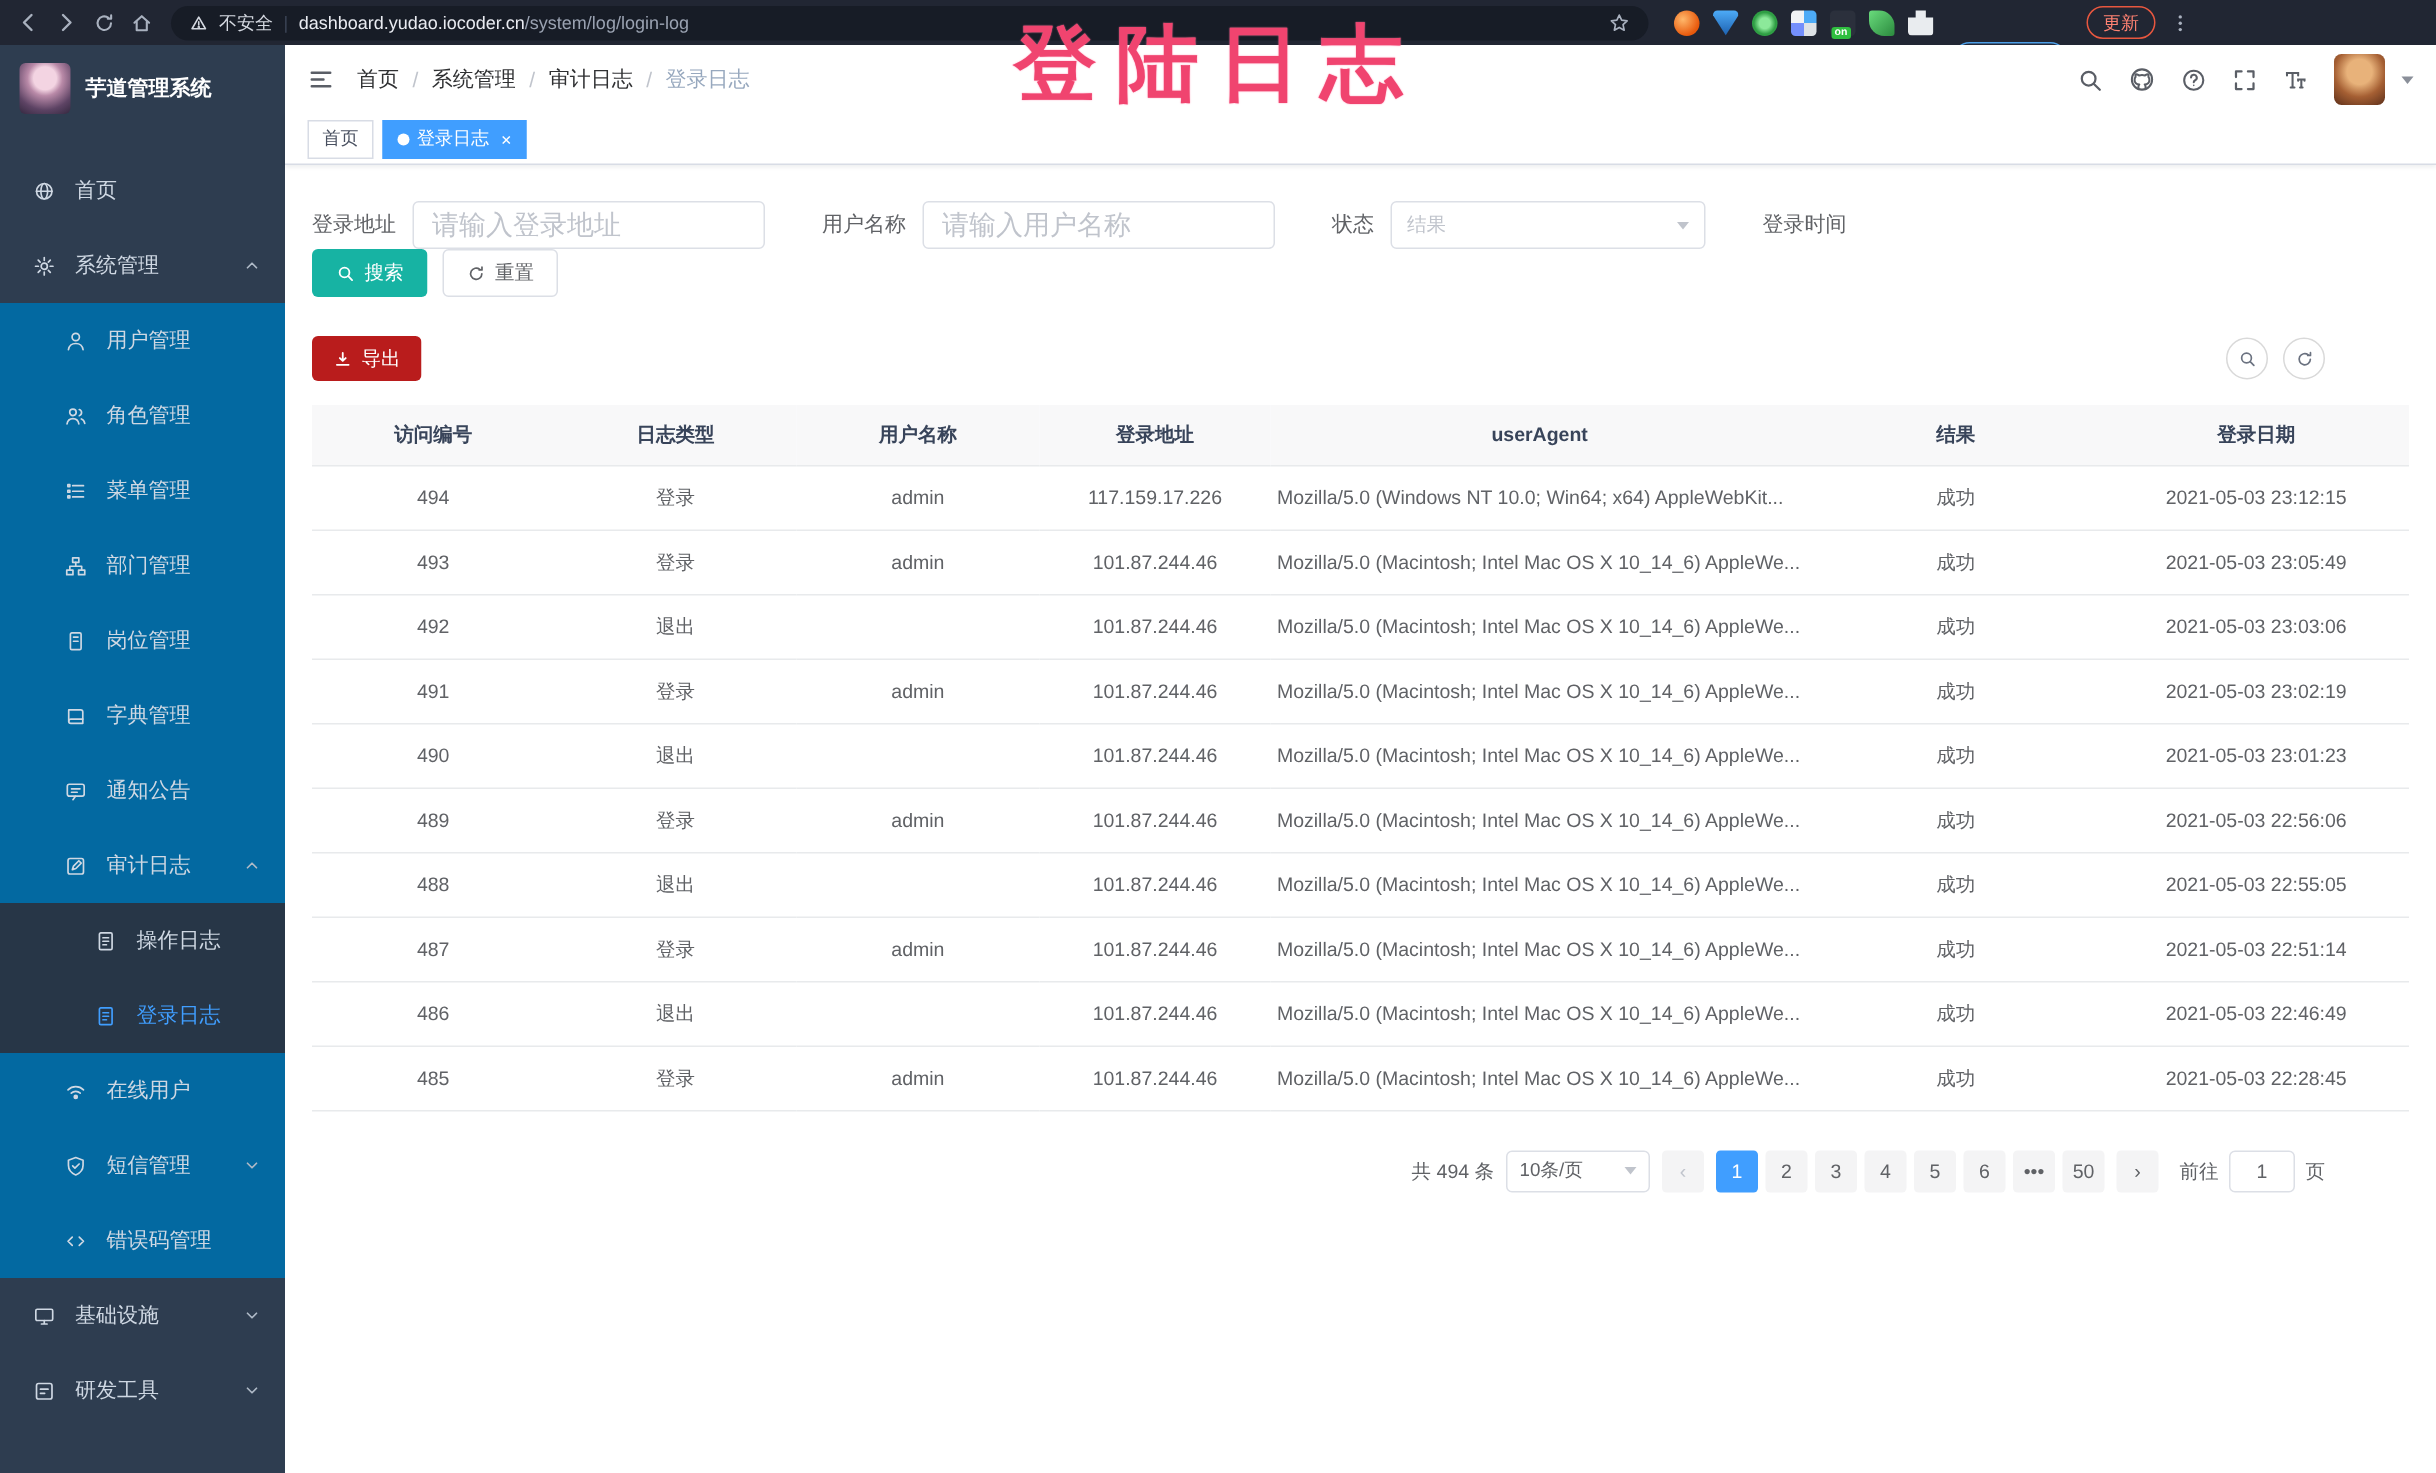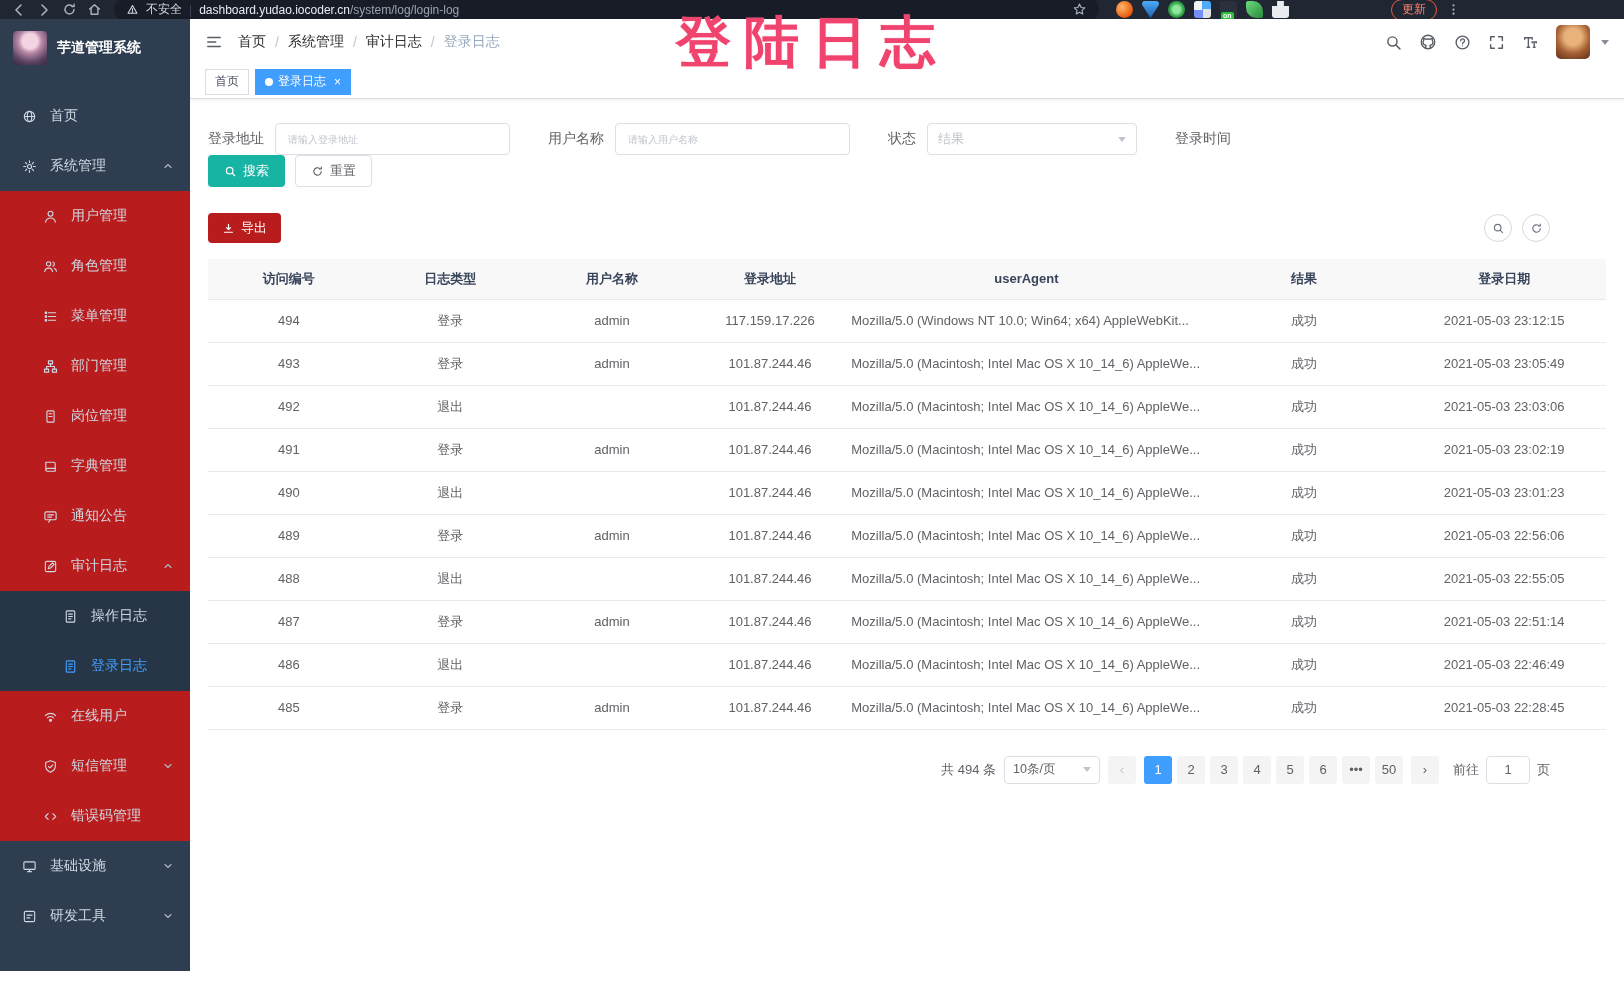"不安全" .chrome { height: 19px -> 30px }
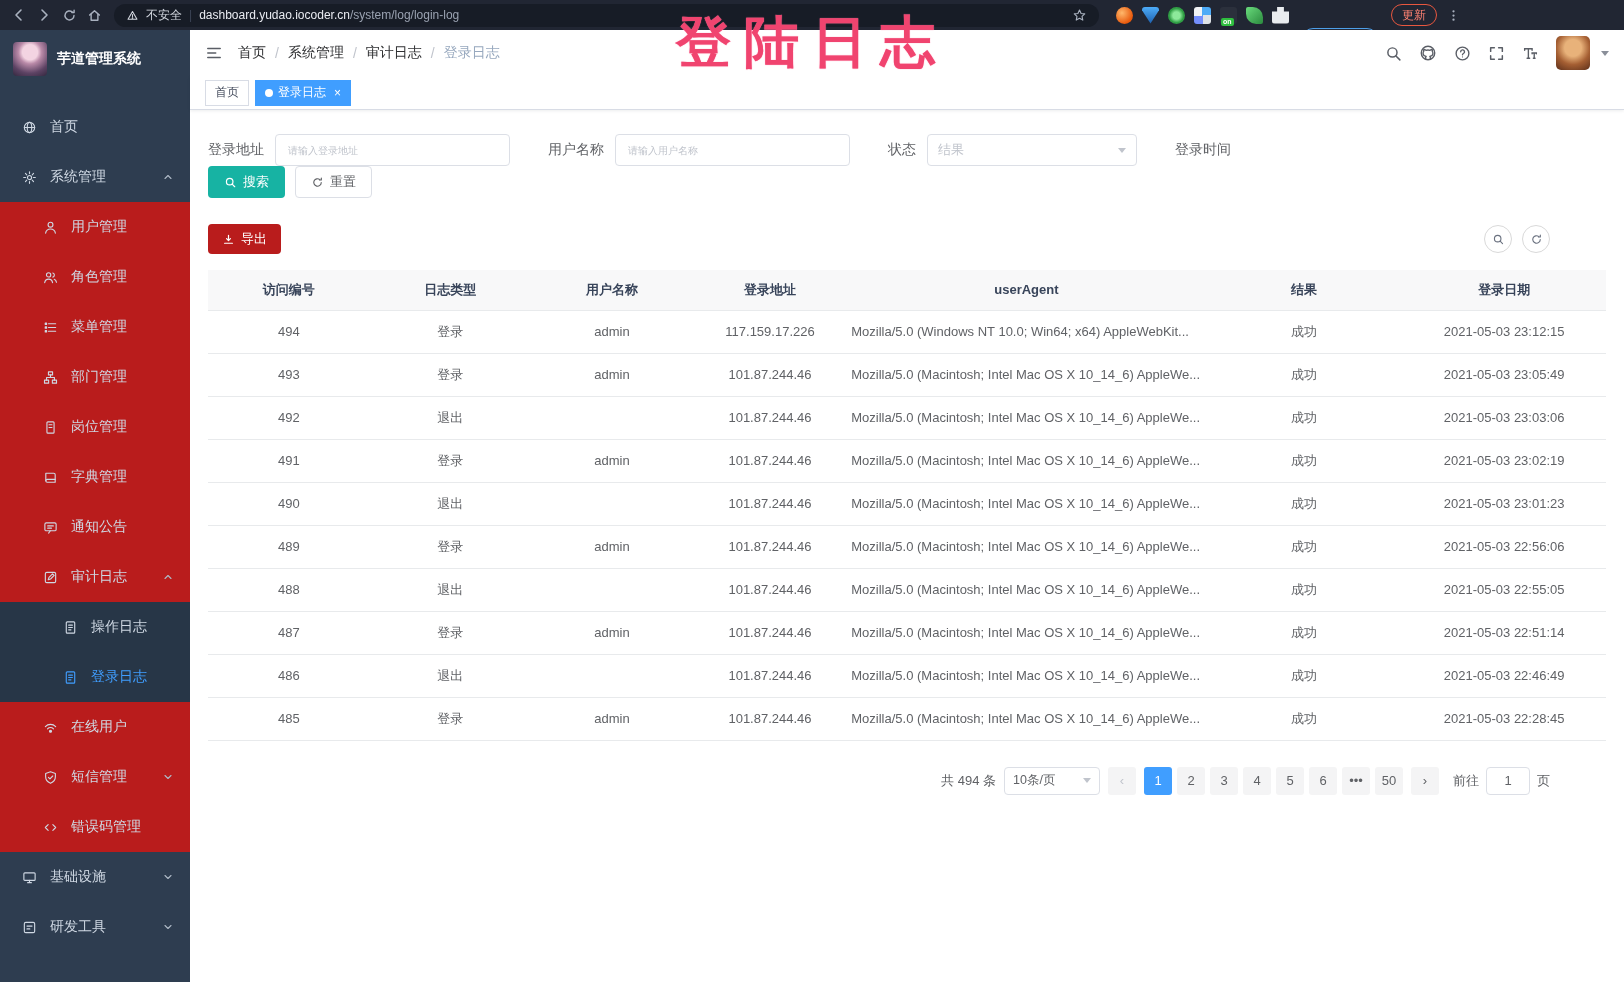"请输入登录地址" .tinput { font-size: 10px -> 18px }
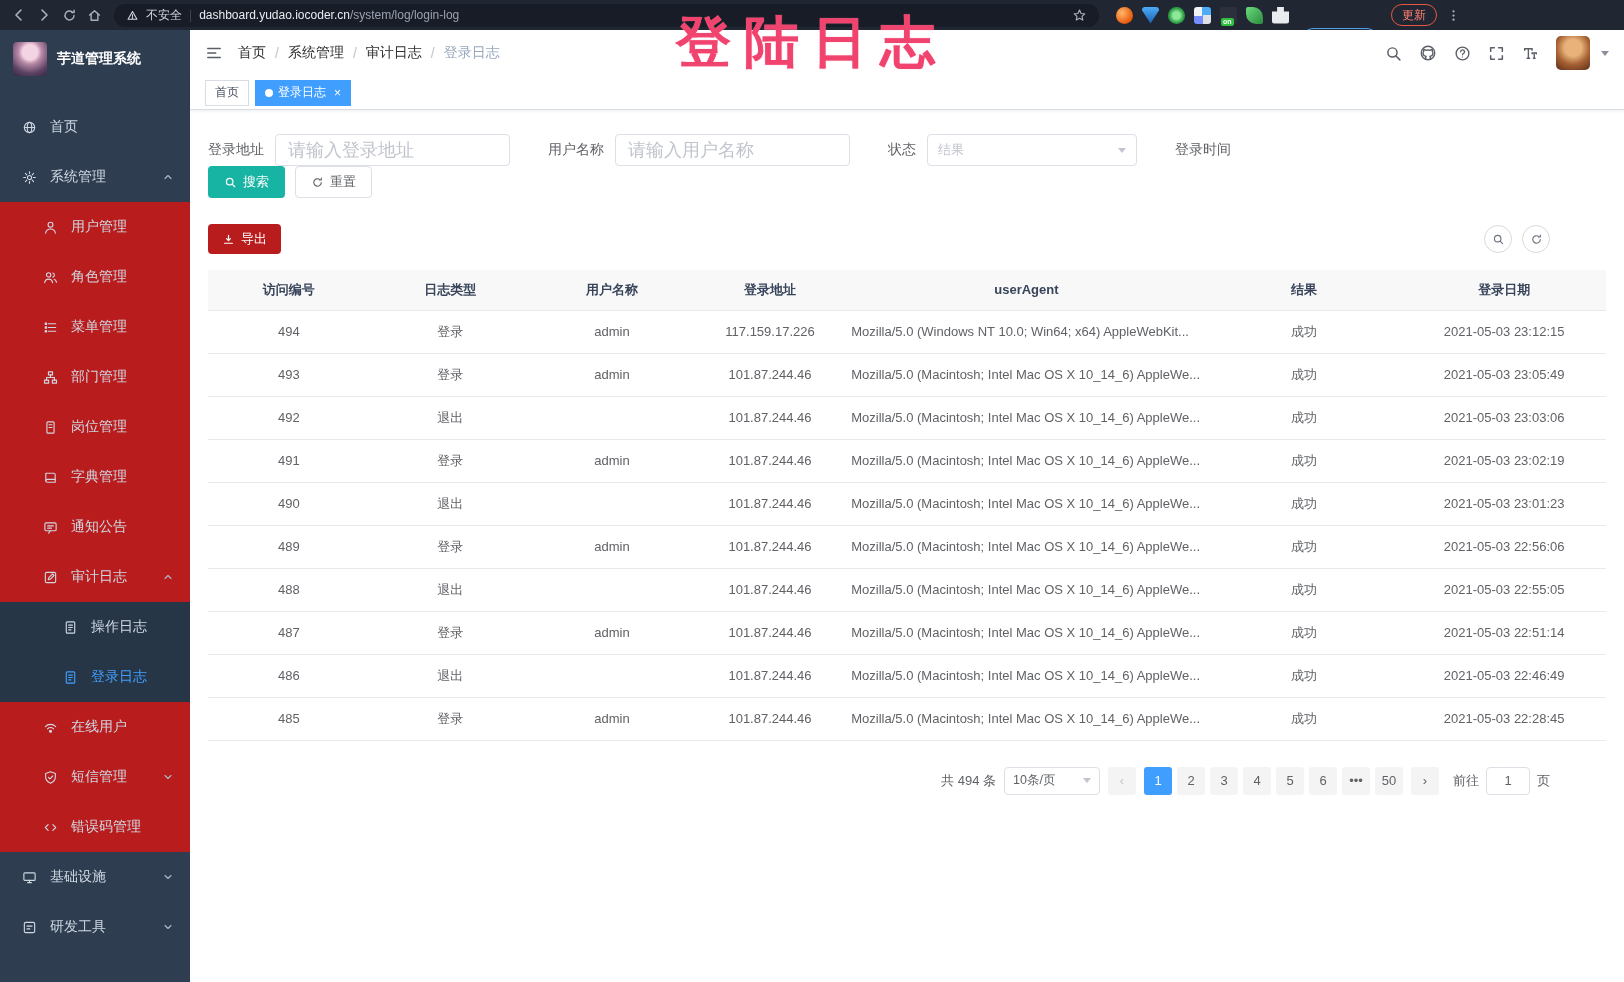"用户管理" .mi.l2 { background: #b91c1c -> #0369a1 }
